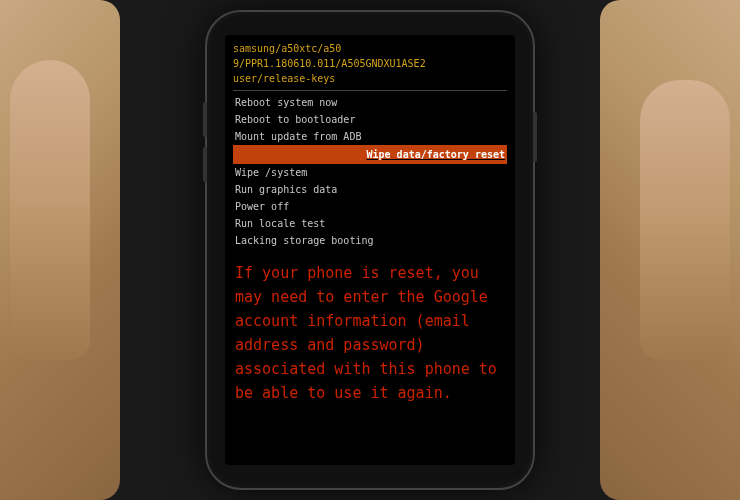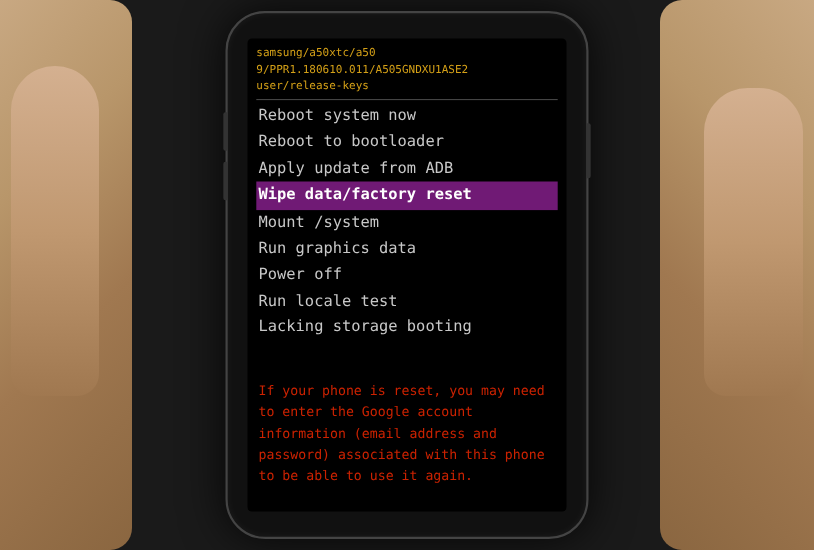"samsung/a50xtc/a50" .screen-content { text-decoration: none -> underline }
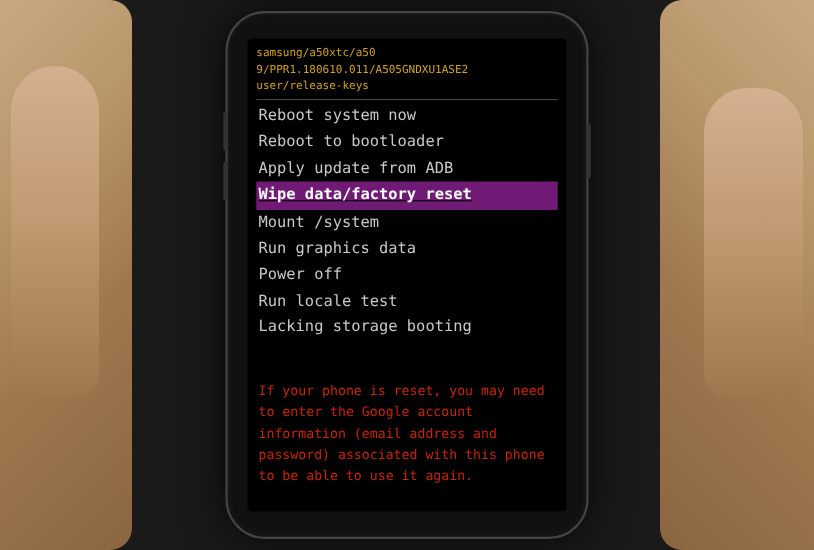"Reboot system now" .menu-item { font-size: 14px -> 10px }
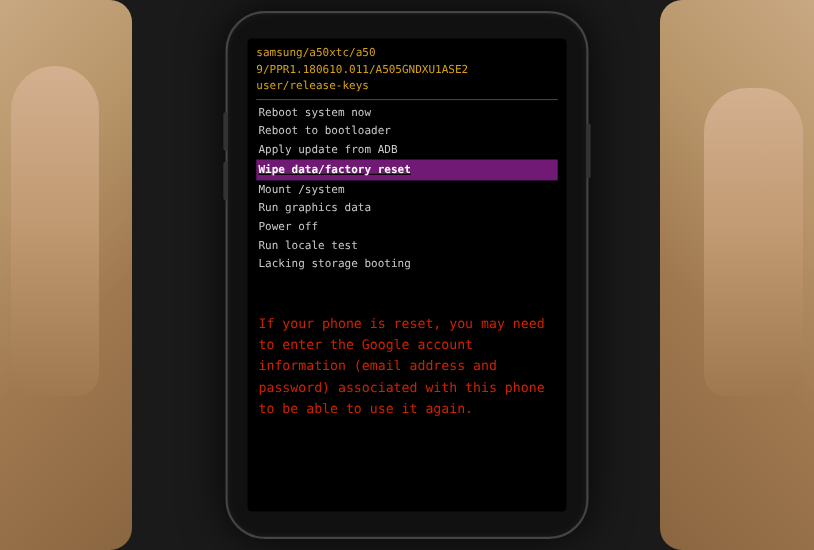"Apply update from ADB" div.menu-item { text: Apply -> Mount }
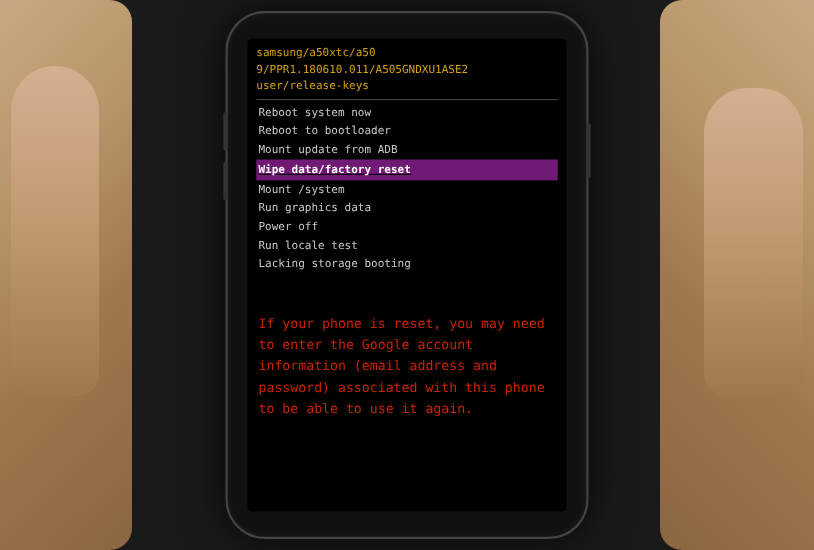"Wipe data/factory reset" .menu-item.selected { background: #701a75 -> #c2410c; text-align: none -> right }
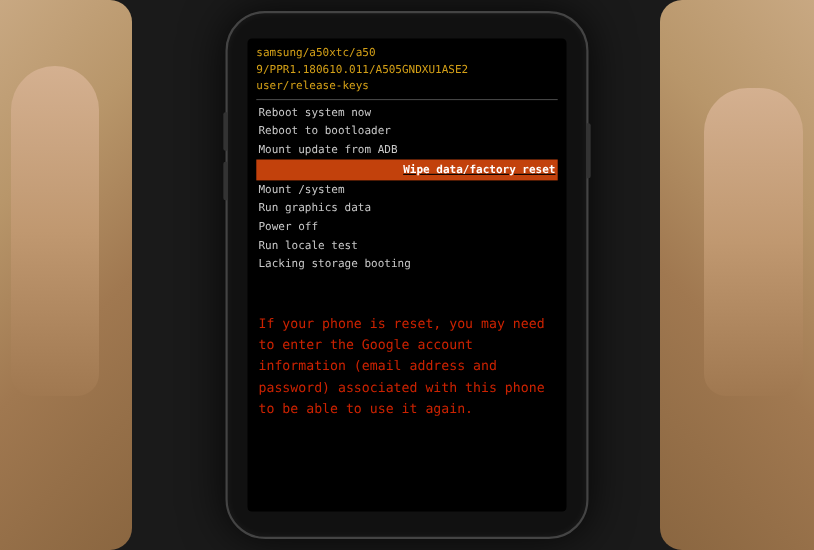"Mount /system" div.menu-item { text: Mount -> Wipe }
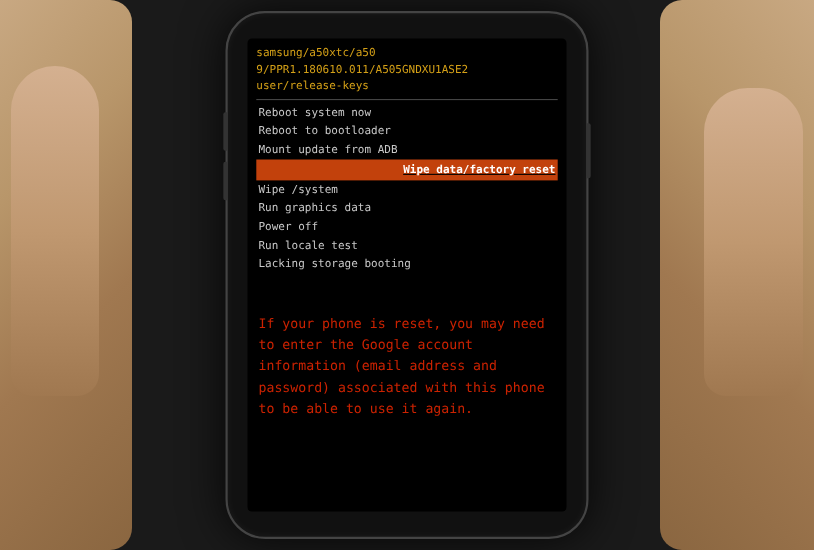"If your phone is reset," .warning-text { font-size: 12px -> 15px; margin-top: 24px -> none }
